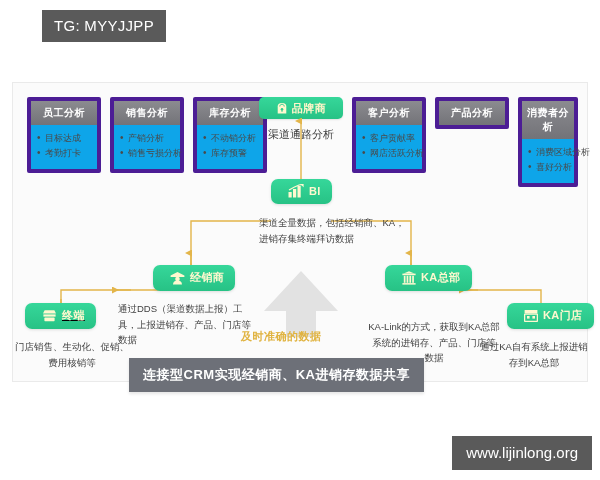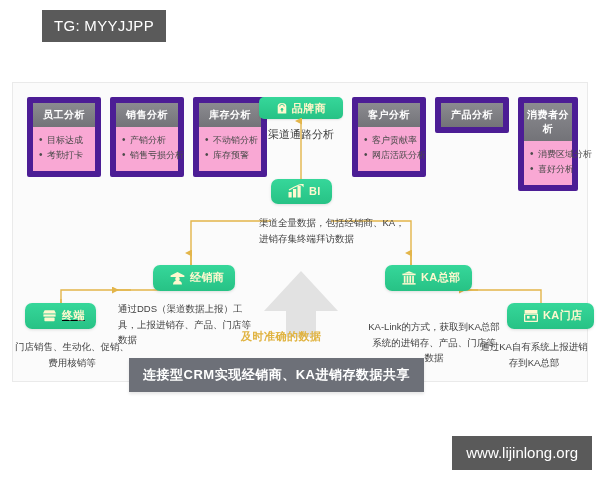"员工分析" .acard { background: #f9a8d4 -> #0ea5e9; border: 6px solid #4c1d95 -> 4px solid #4c1d95 }
